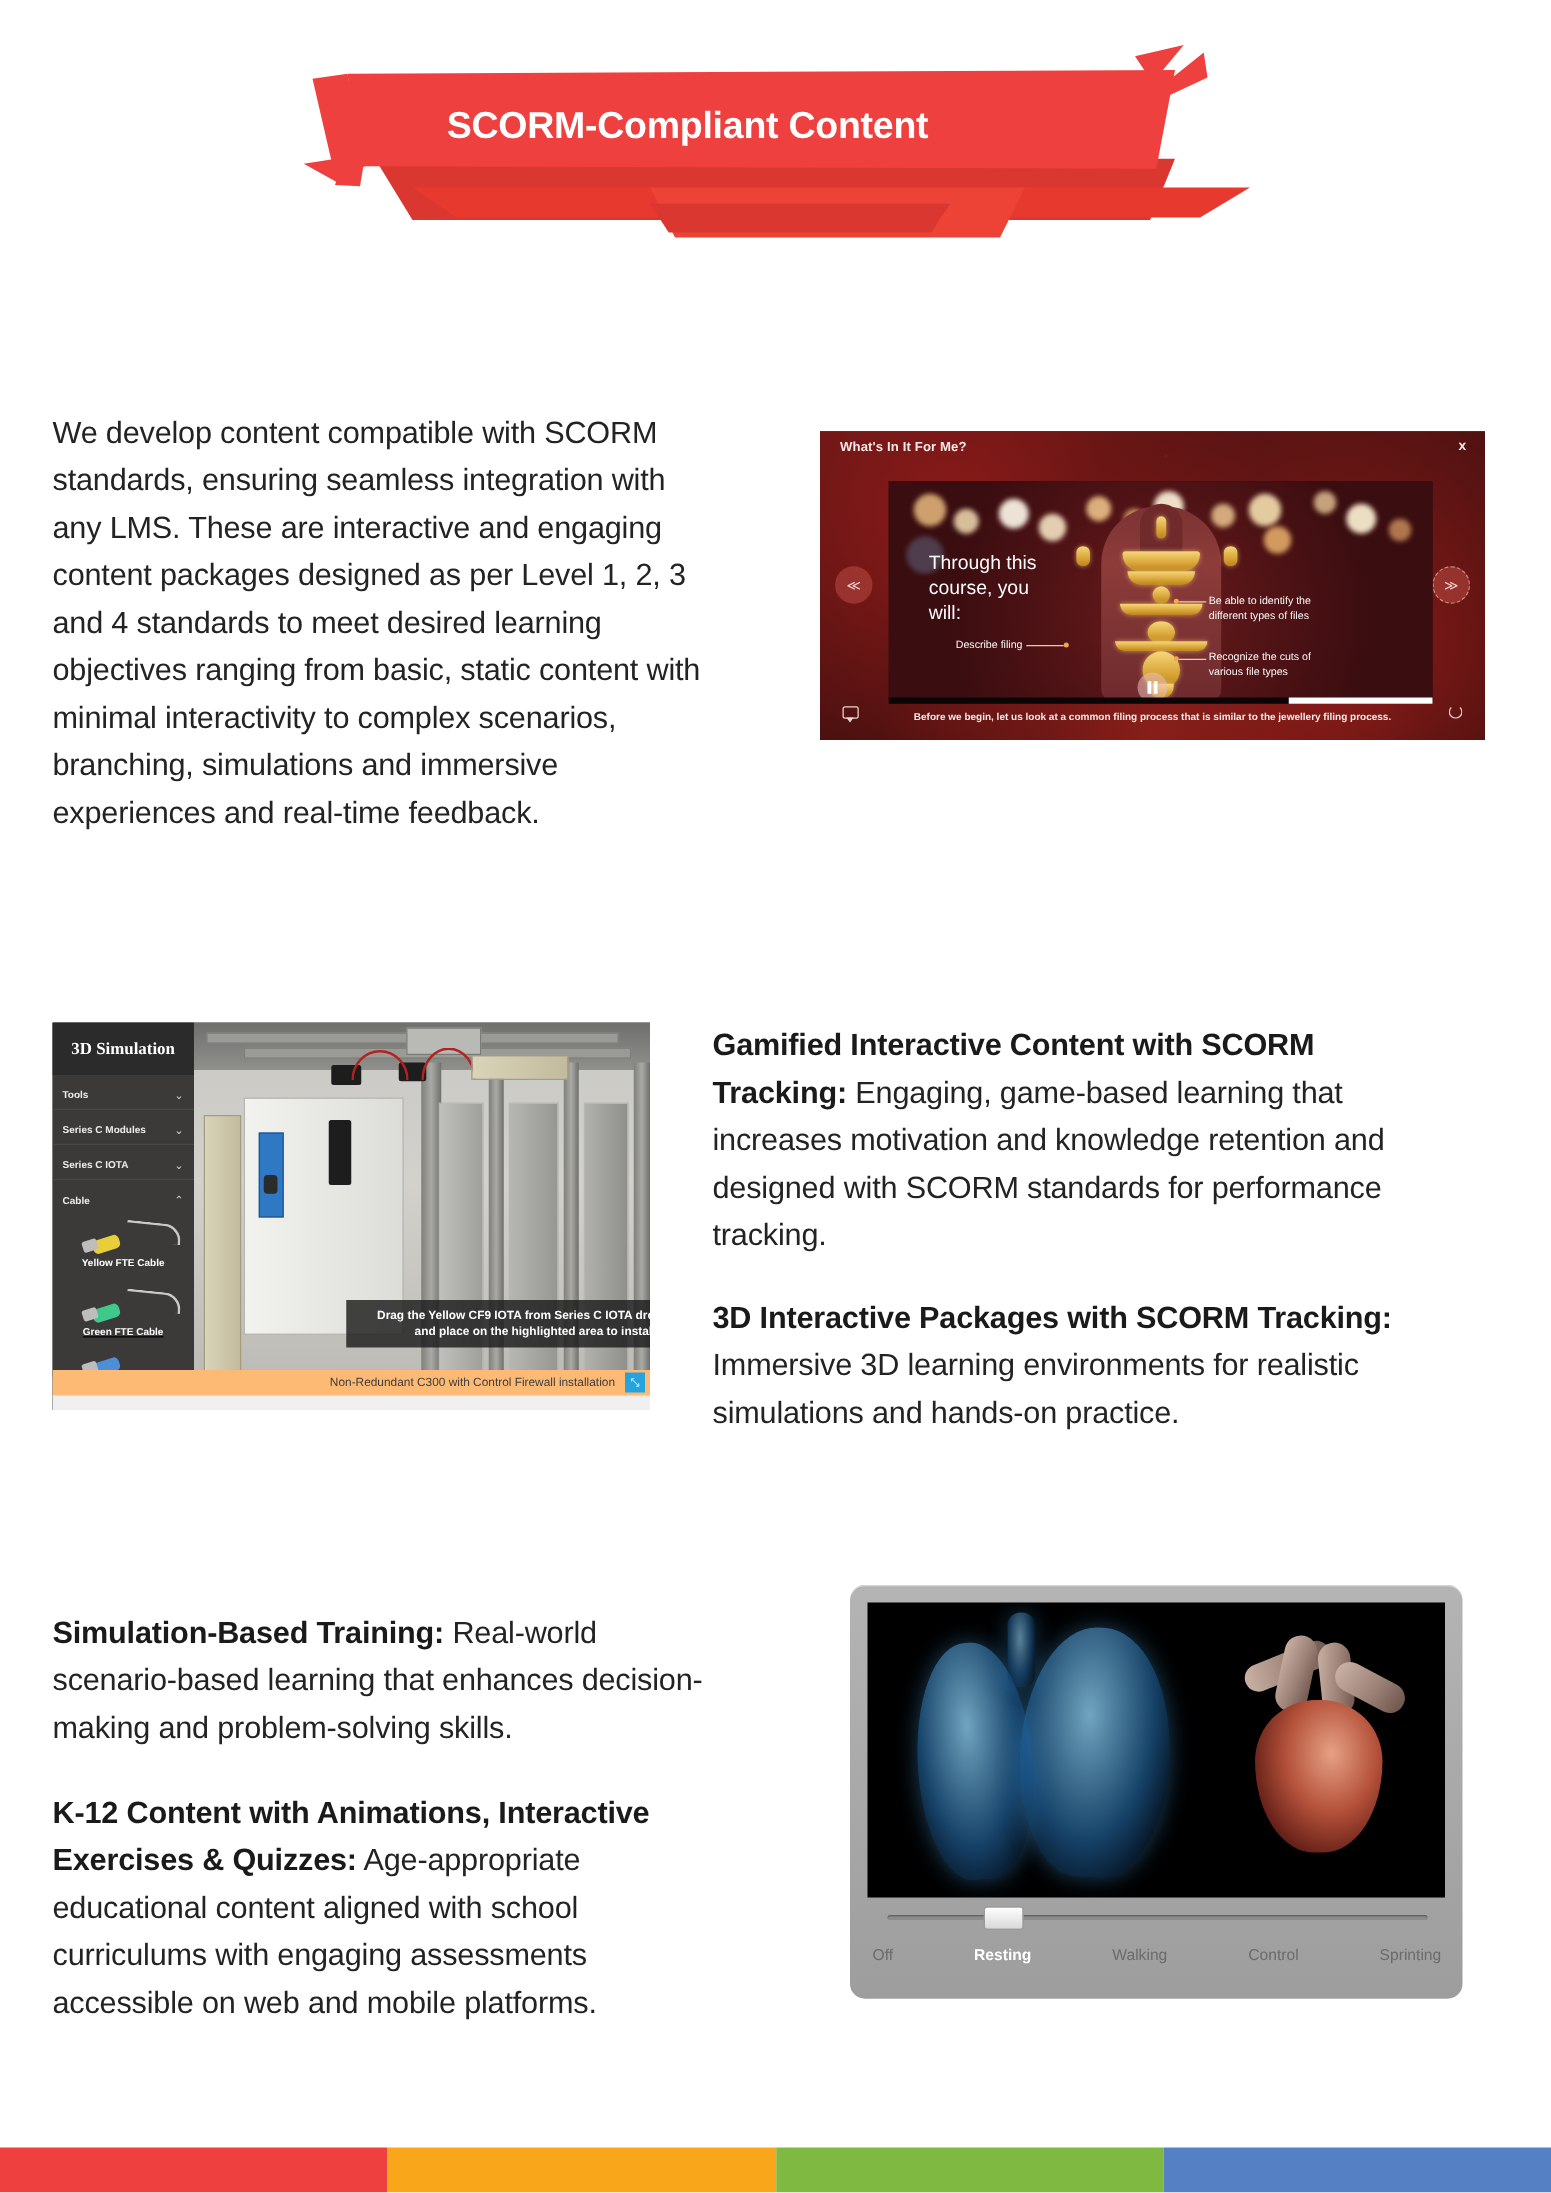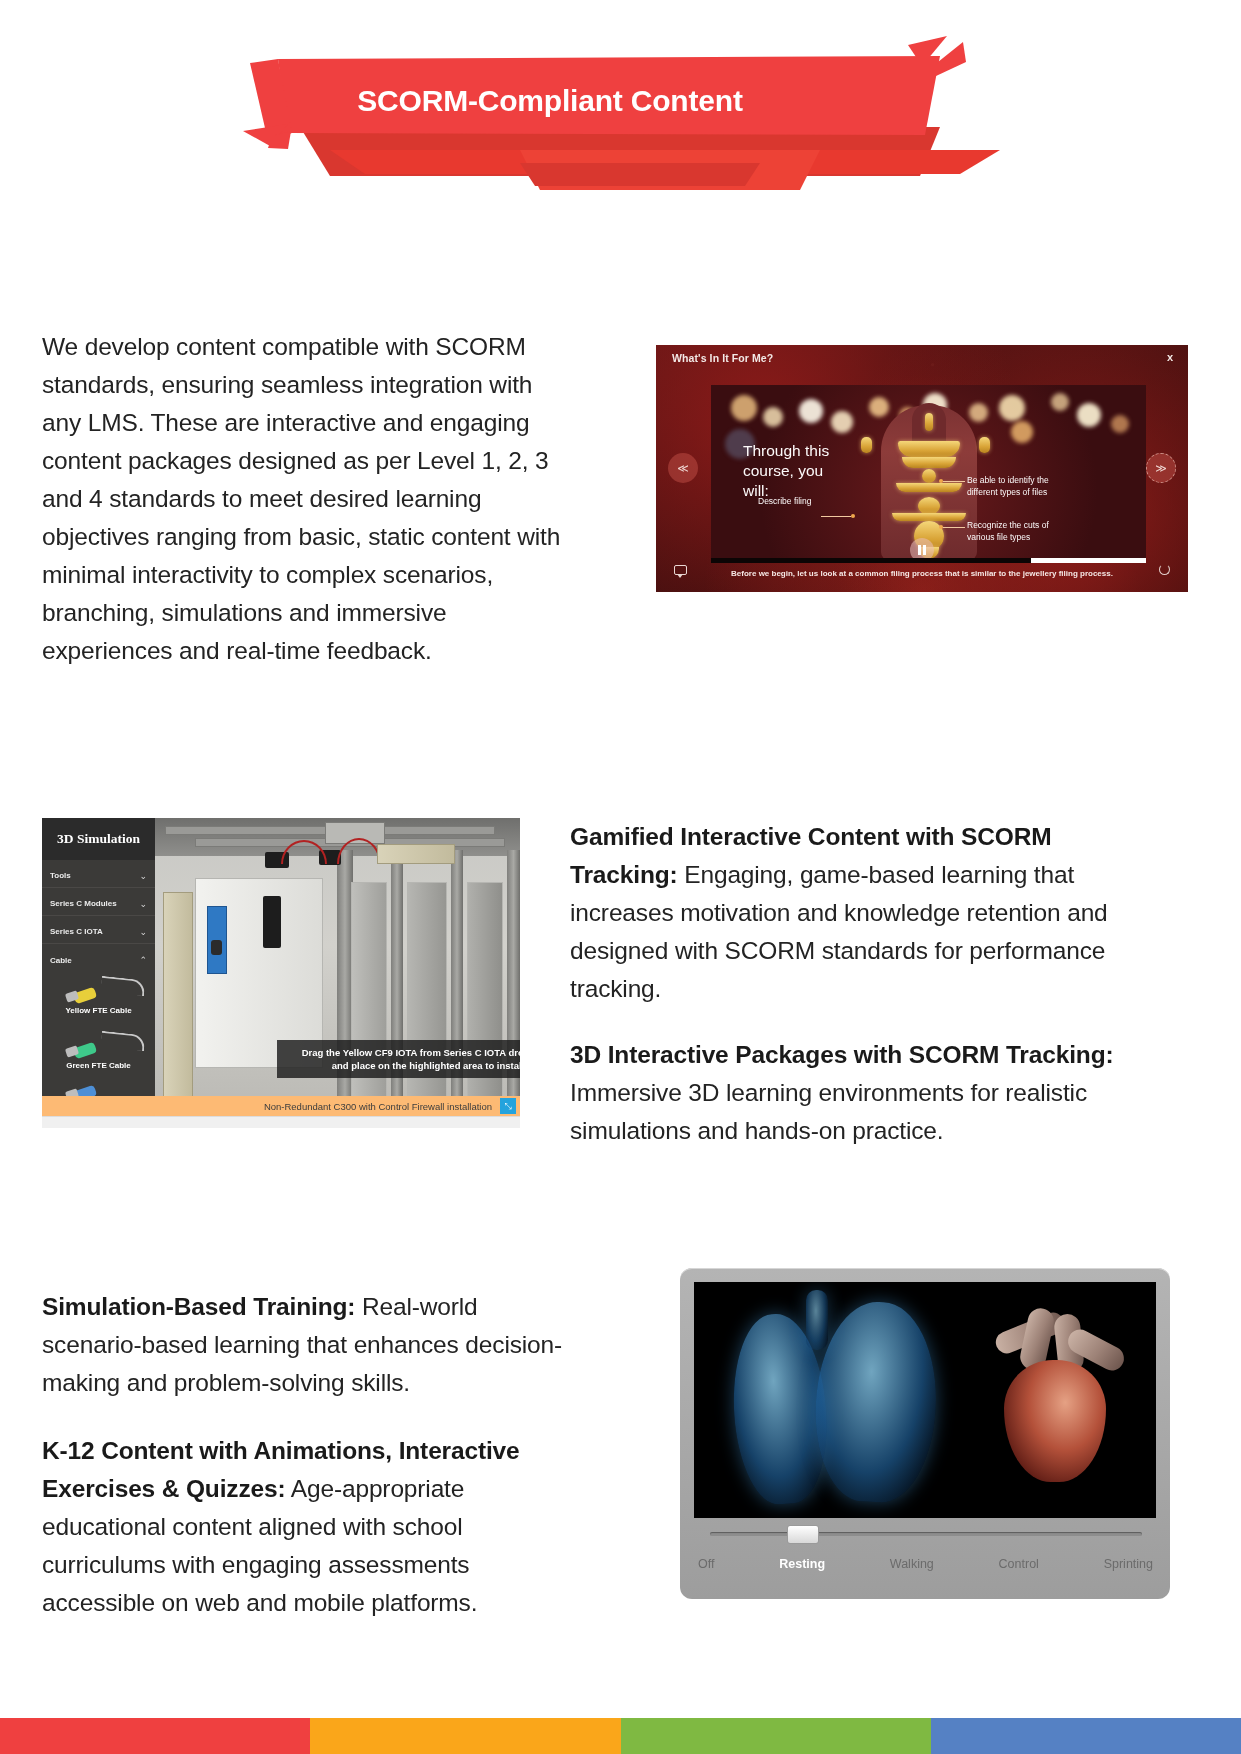"Describe filing" div.cp-lbl { text-align: left -> right; top: 111px -> 125px }
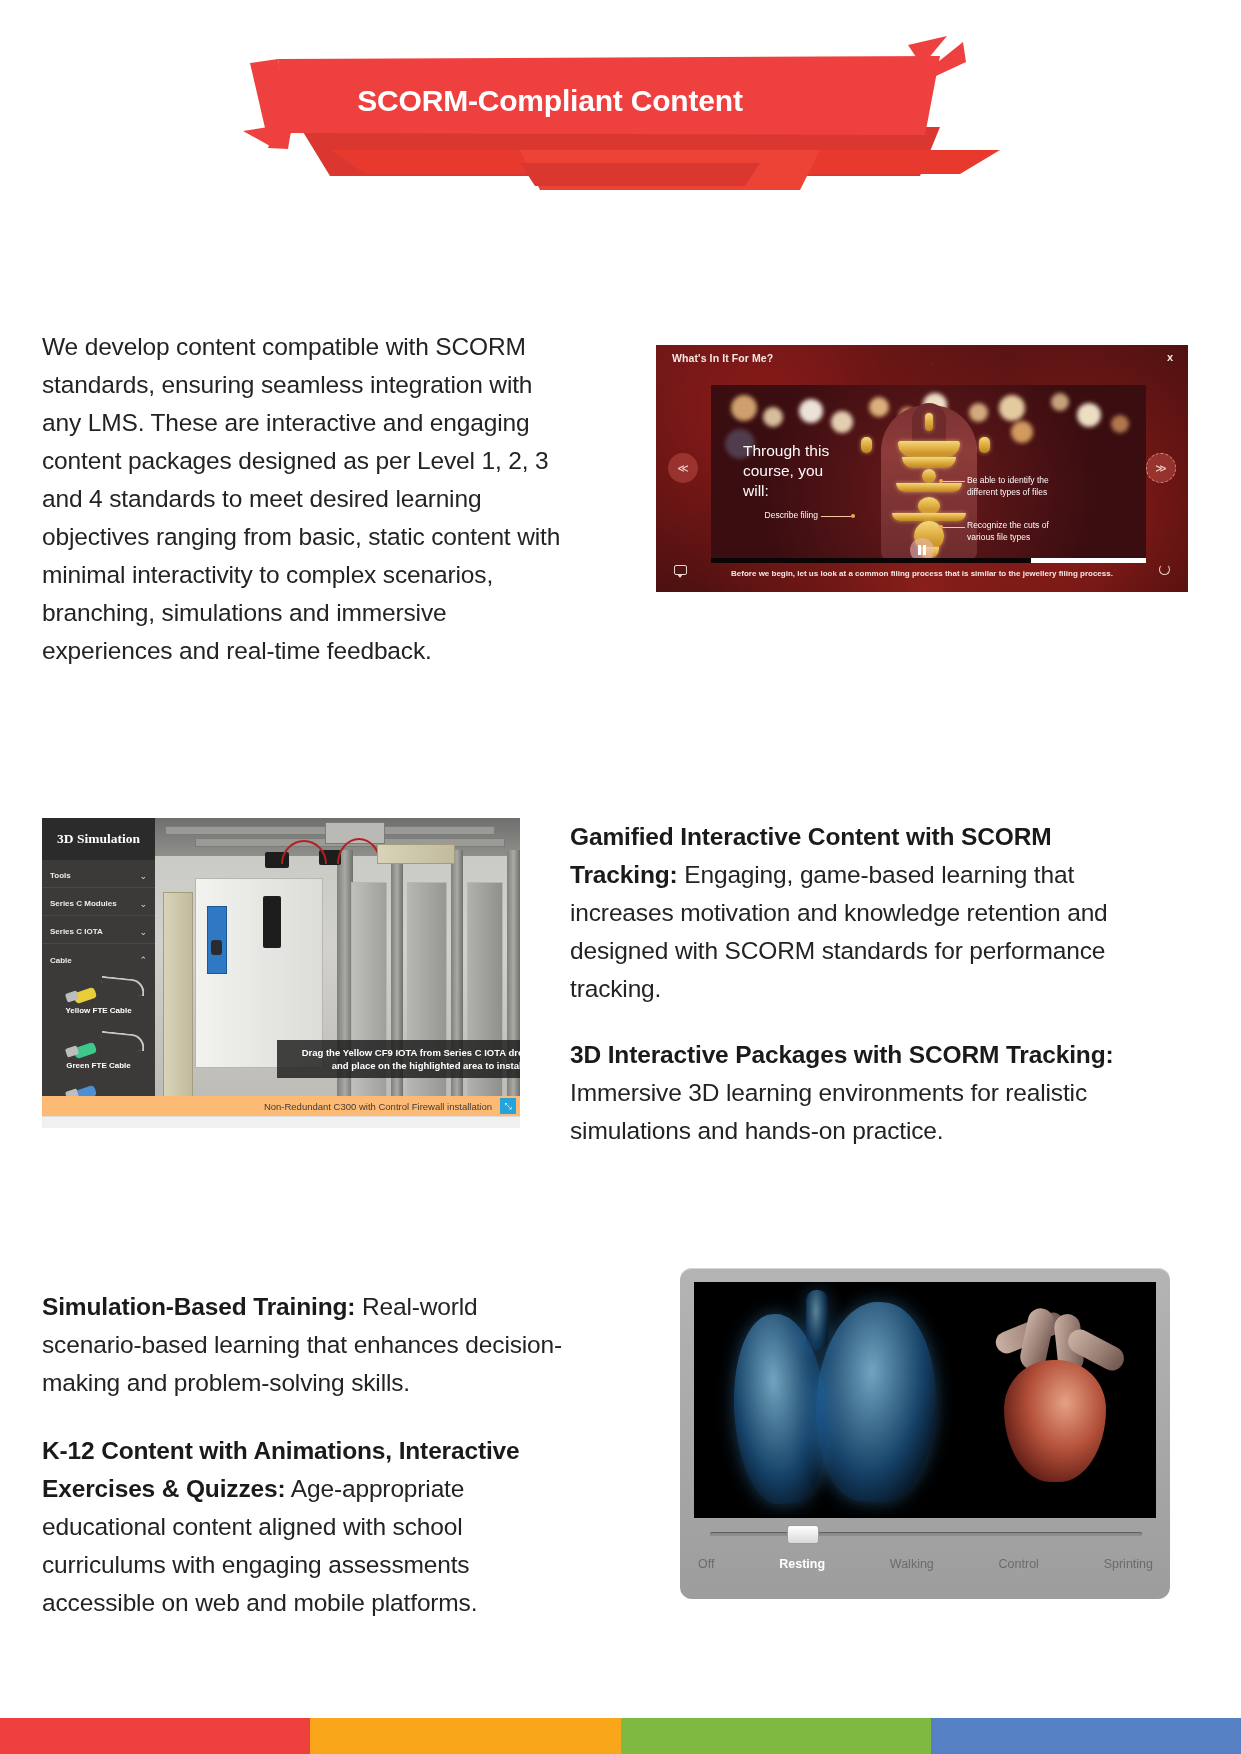"Green FTE Cable" div.cable-item { text-decoration: none -> underline }
